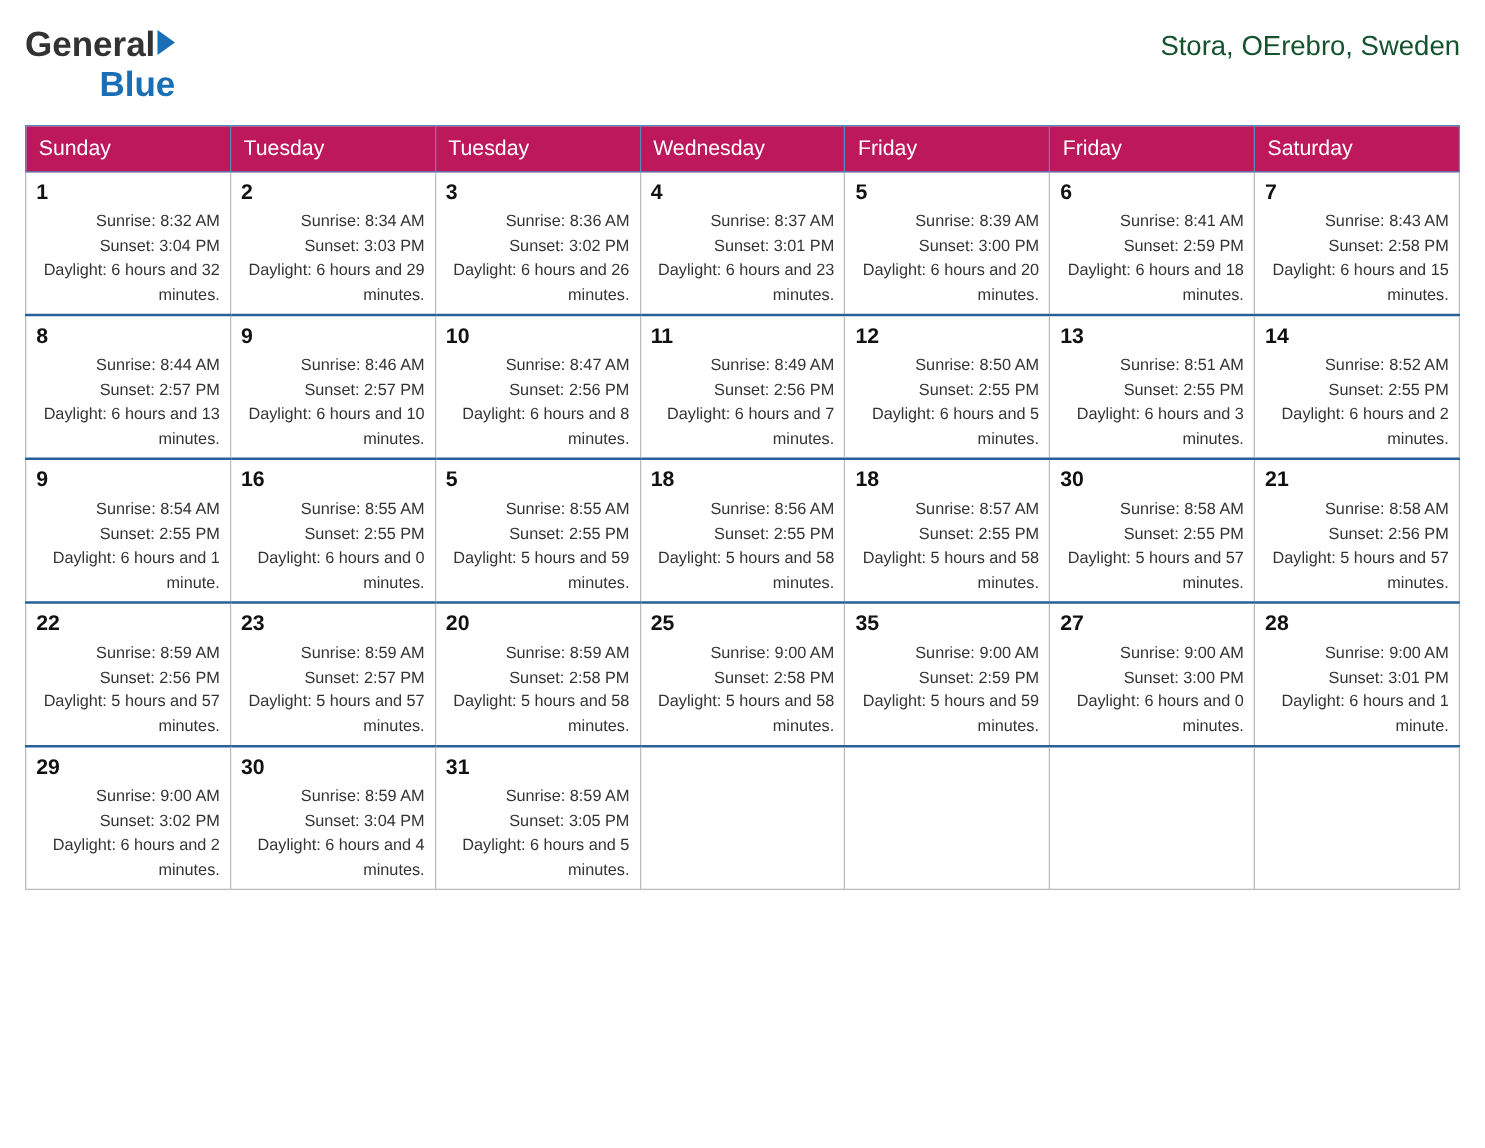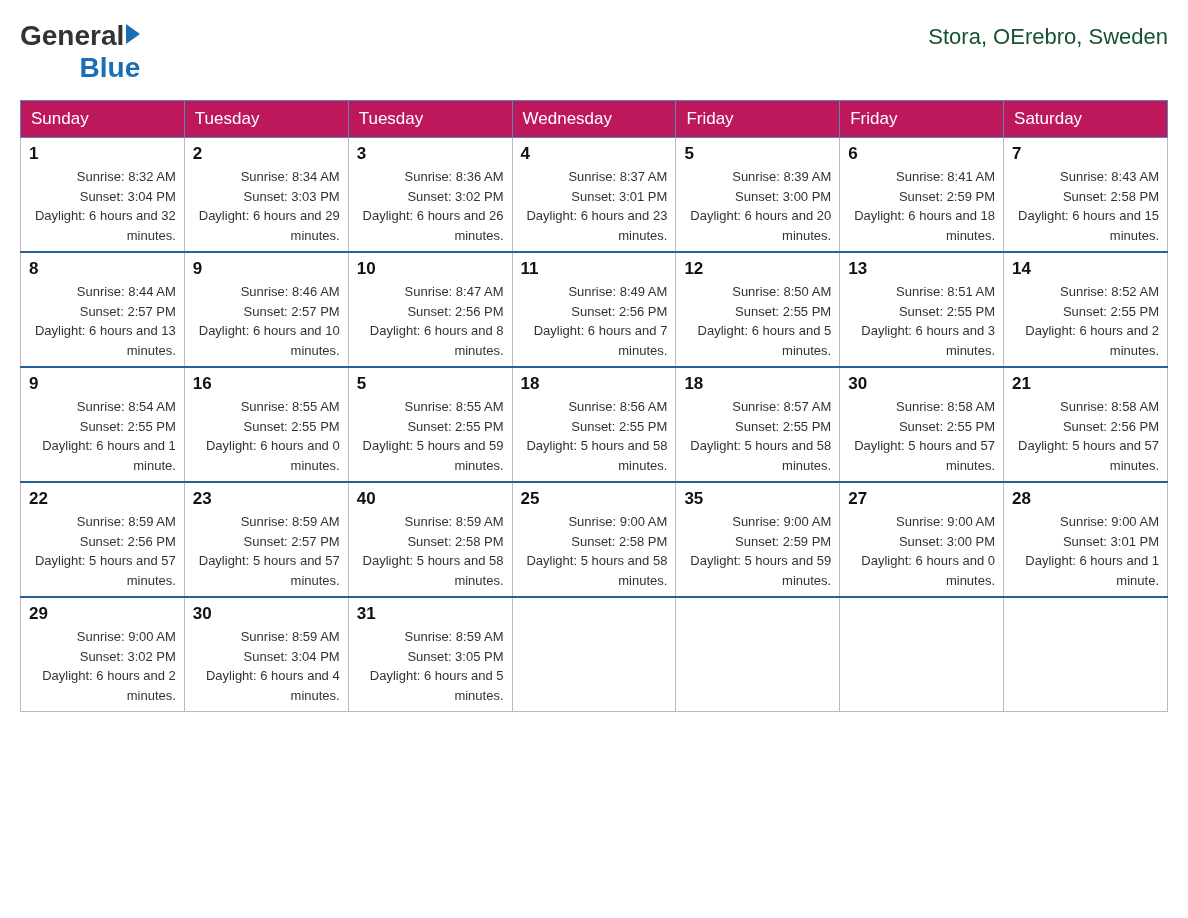"40" span.day-number { text: 40 -> 20 }
